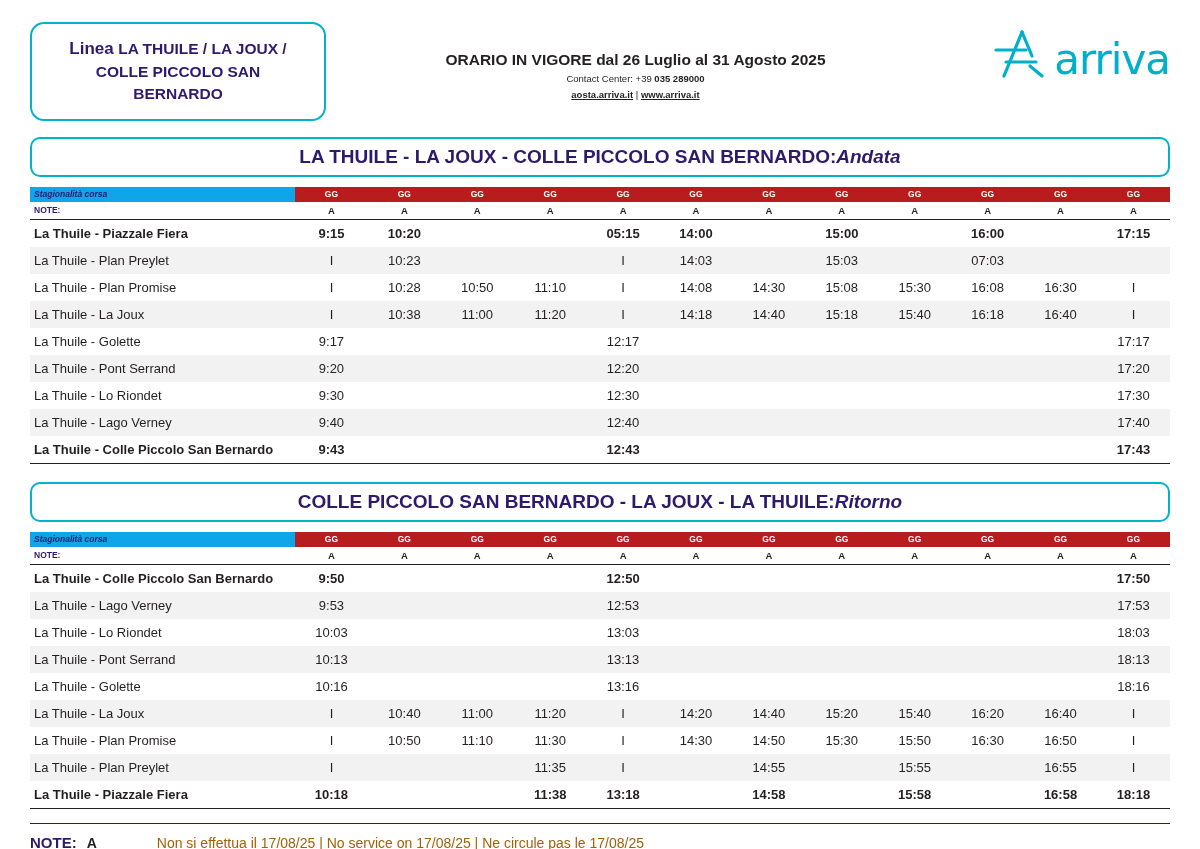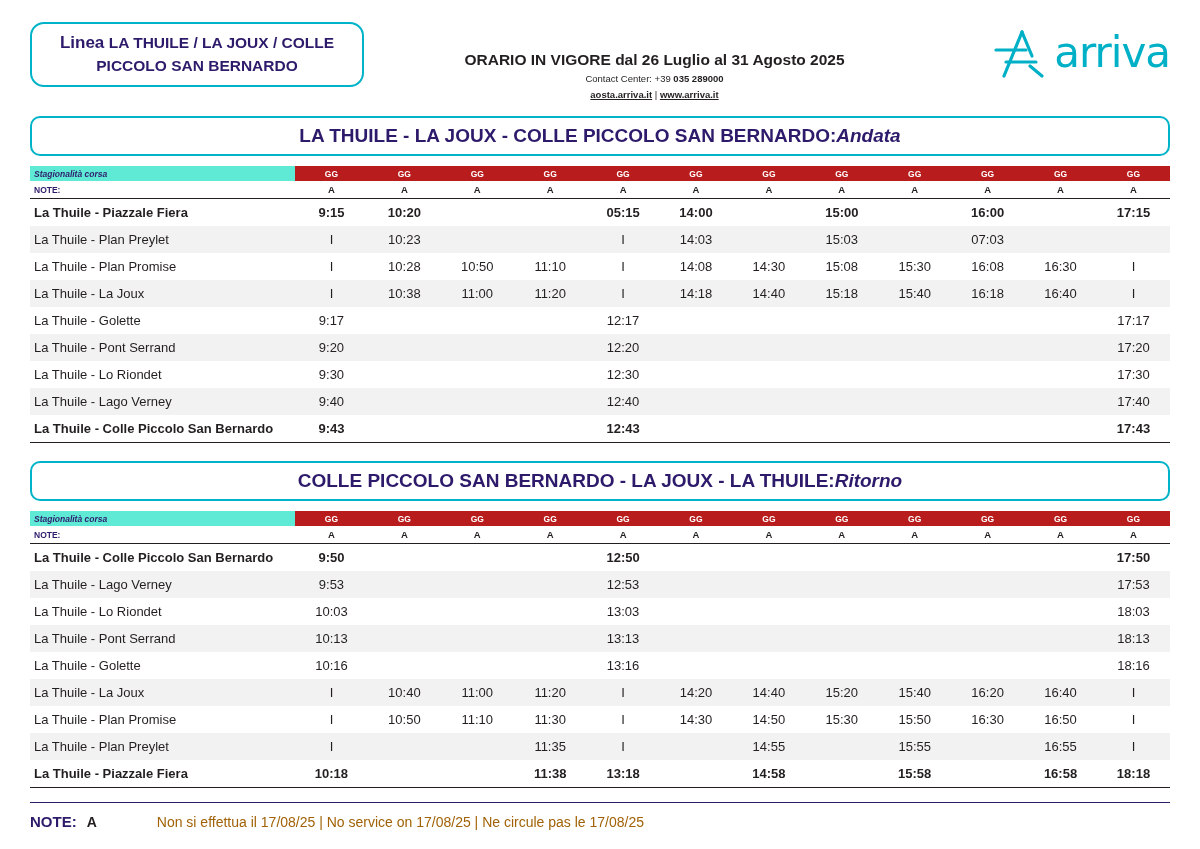"Linea LA THUILE / LA" .line-box { padding: 8px 18px -> 14px 18px; width: 334px -> 296px }
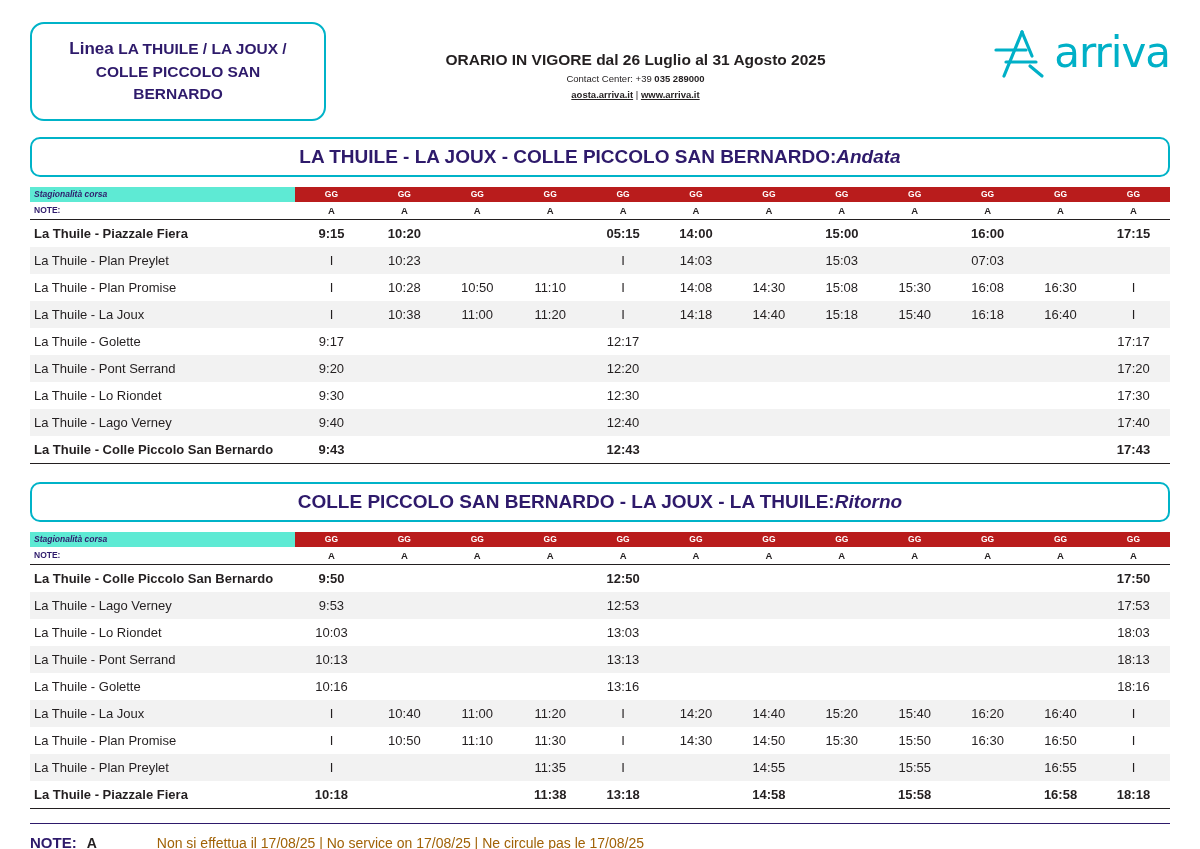"arriva" .brand-wrap { align-items: flex-start -> flex-end }
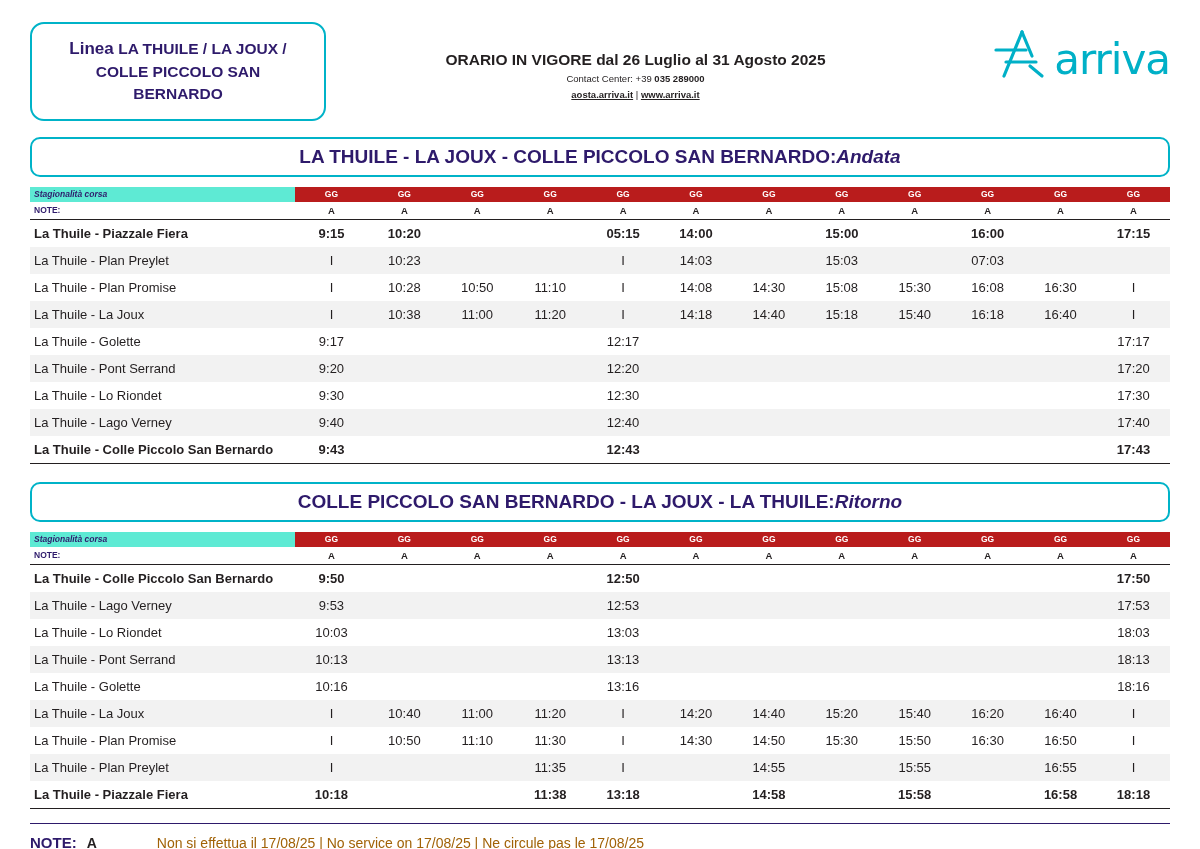"Stagionalità corsa" tr.row-season td.stopcell { background: #5eead4 -> #0ea5e9 }
